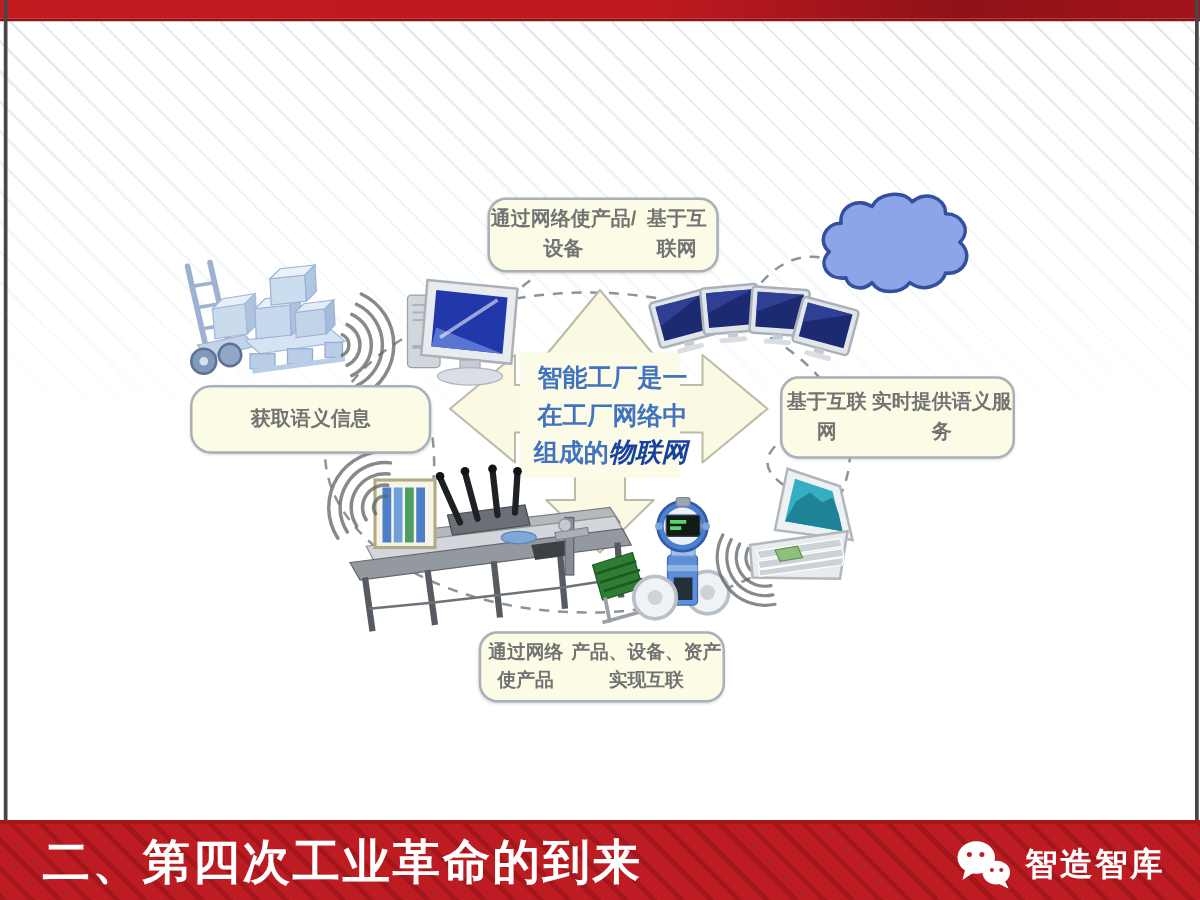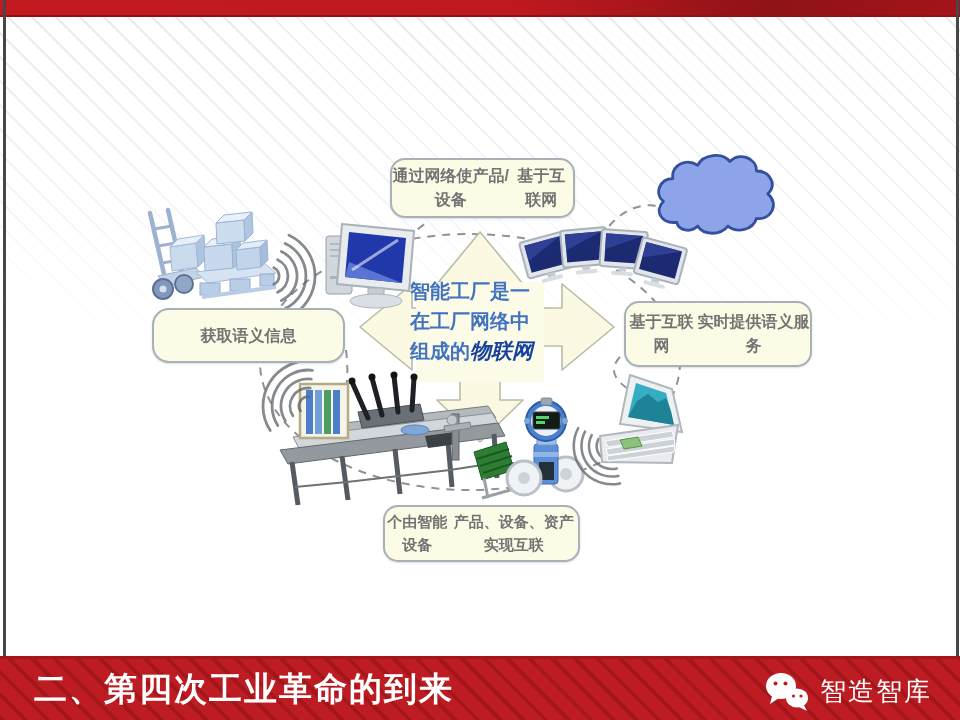"智能工厂是一" .center-text { text-align: left -> right; top: 276px -> 288px }
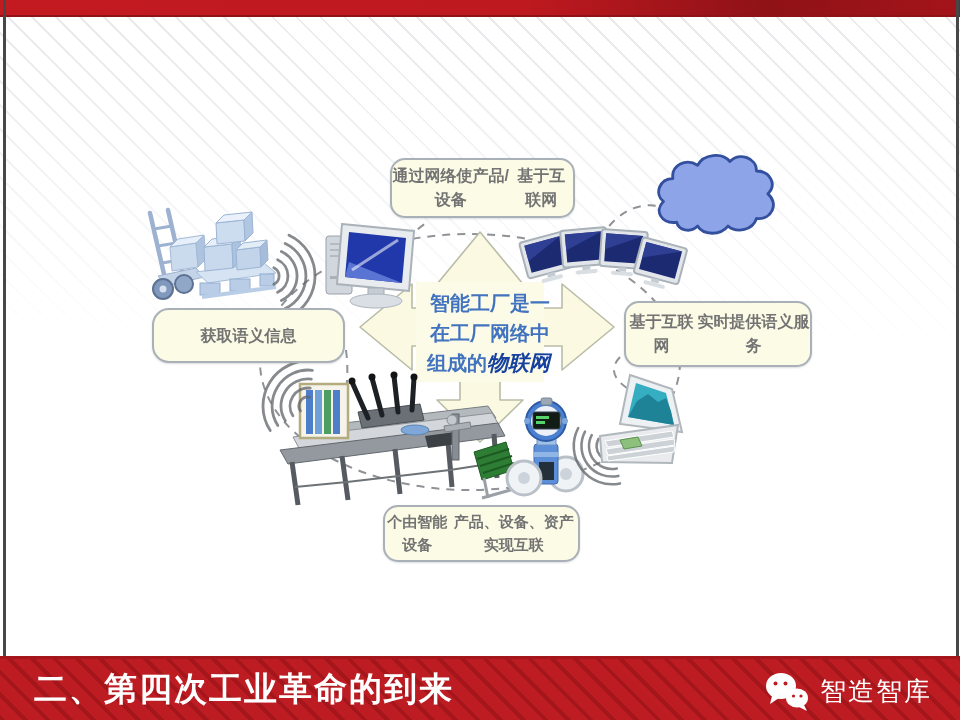"个由智能设备" div { text: 个由智能设备 -> 通过网络使产品 }
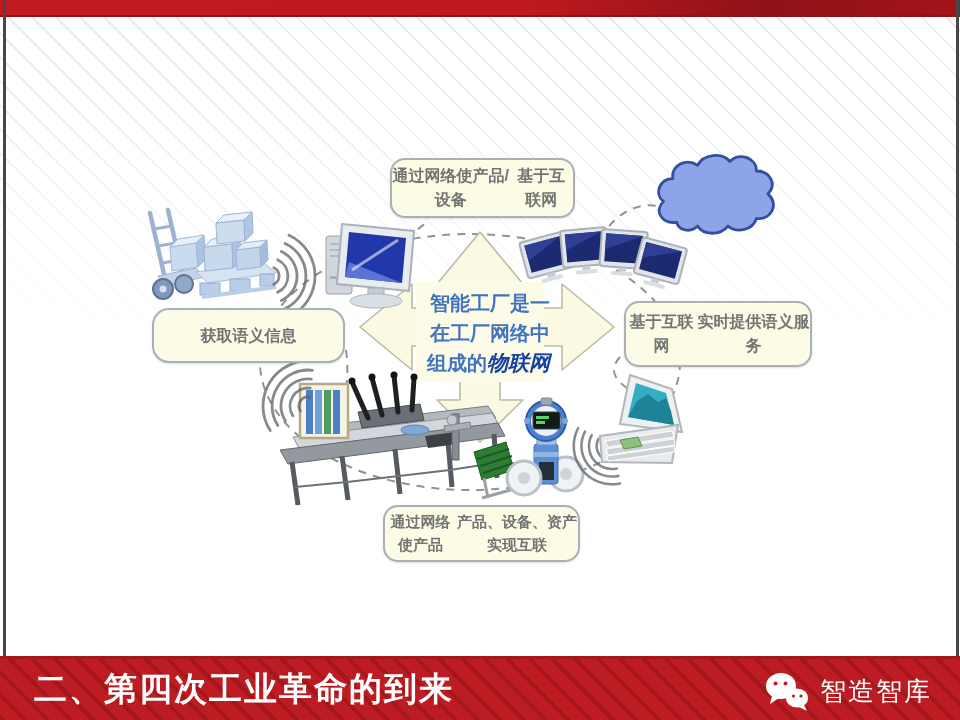"二、第四次工业革命的到来" .footer-title { font-size: 33px -> 38px }
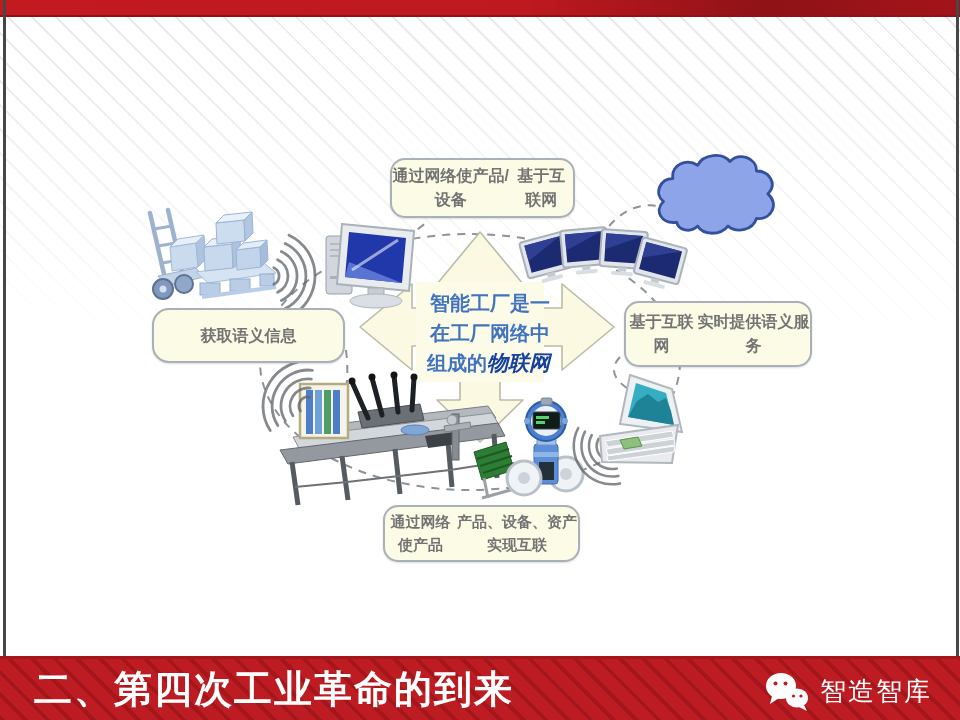"智造智库" .brand-name { font-weight: 400 -> 700 }
